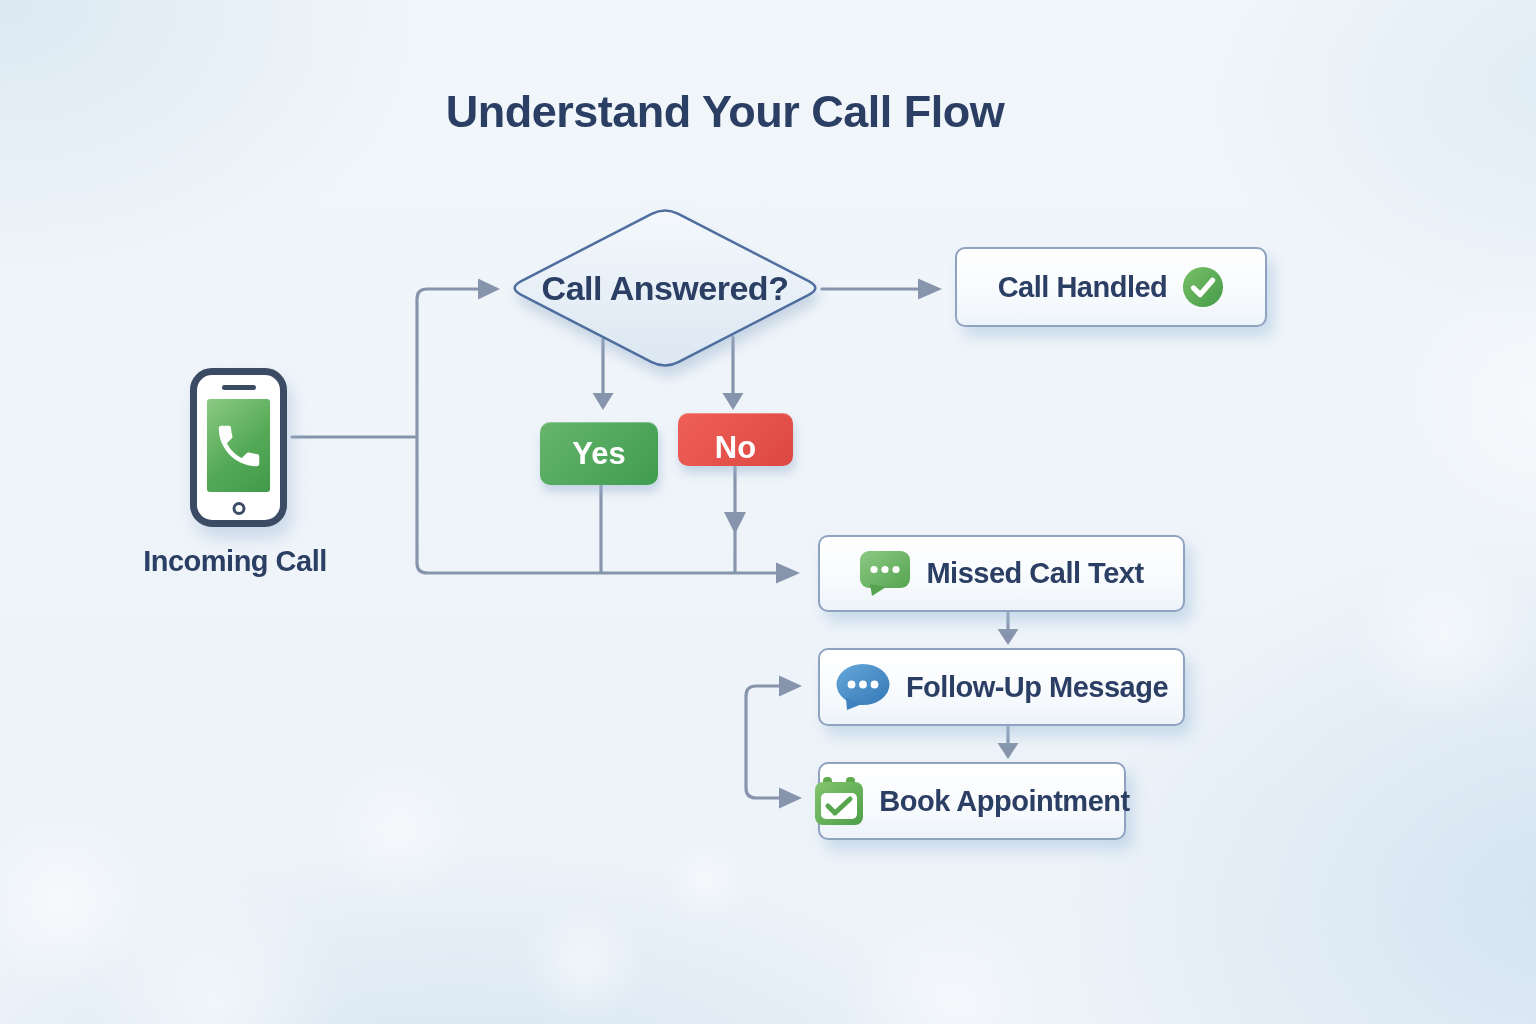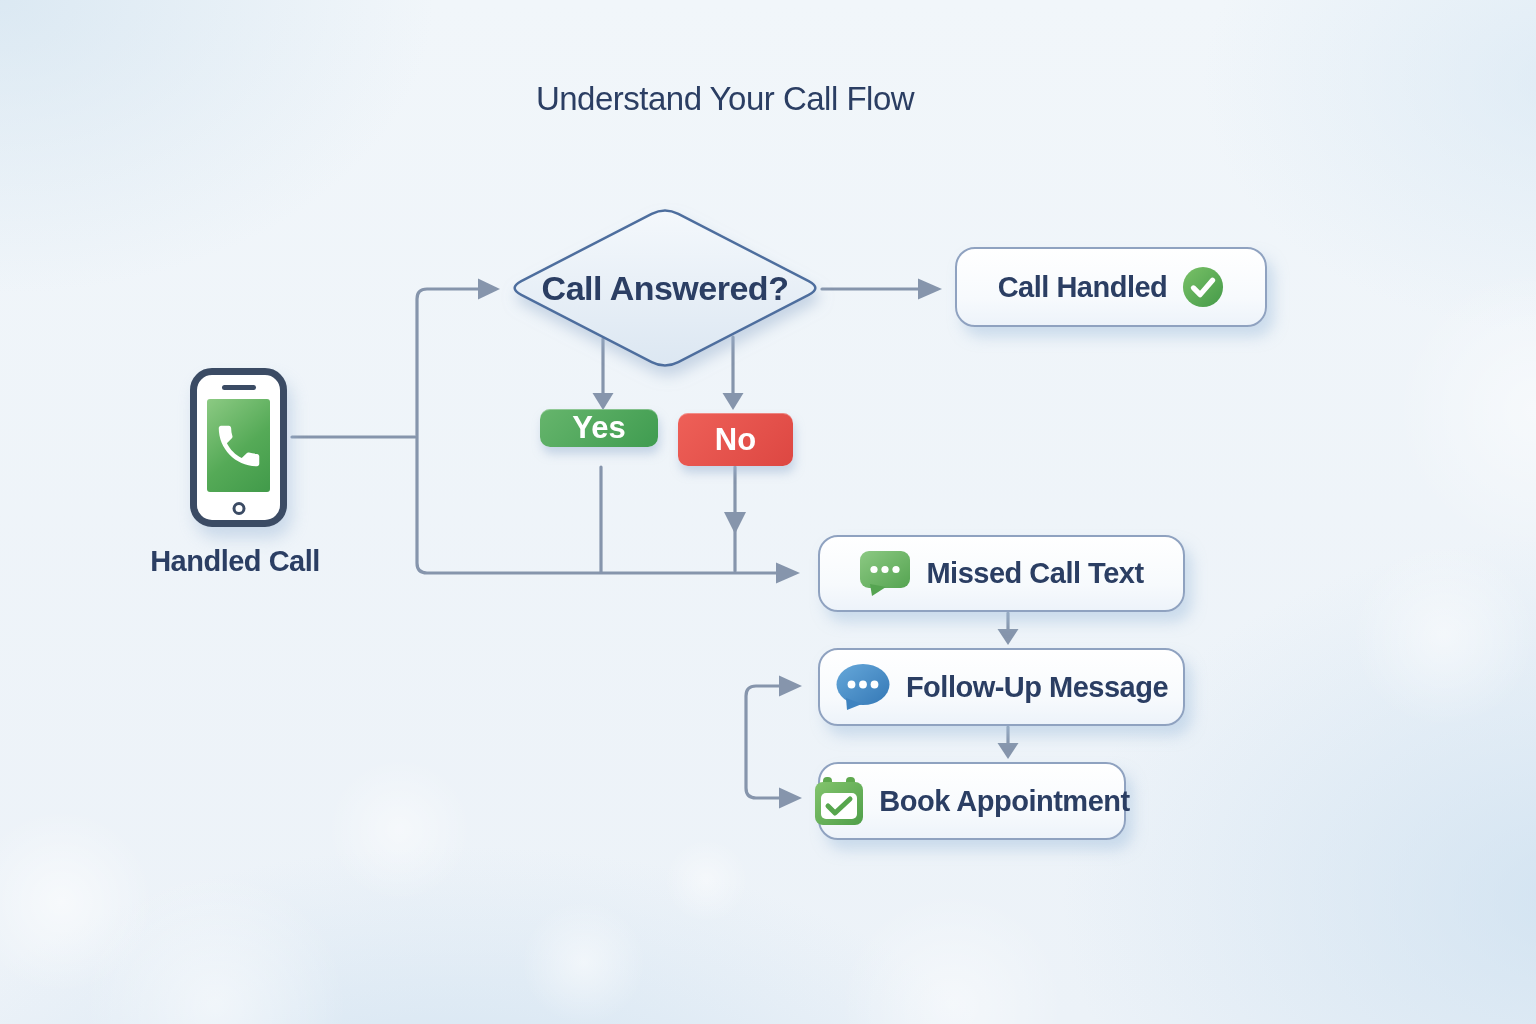"Understand Your Call Flow" .title { font-size: 33px -> 45px; font-weight: normal -> bold; top: 80px -> 86px }
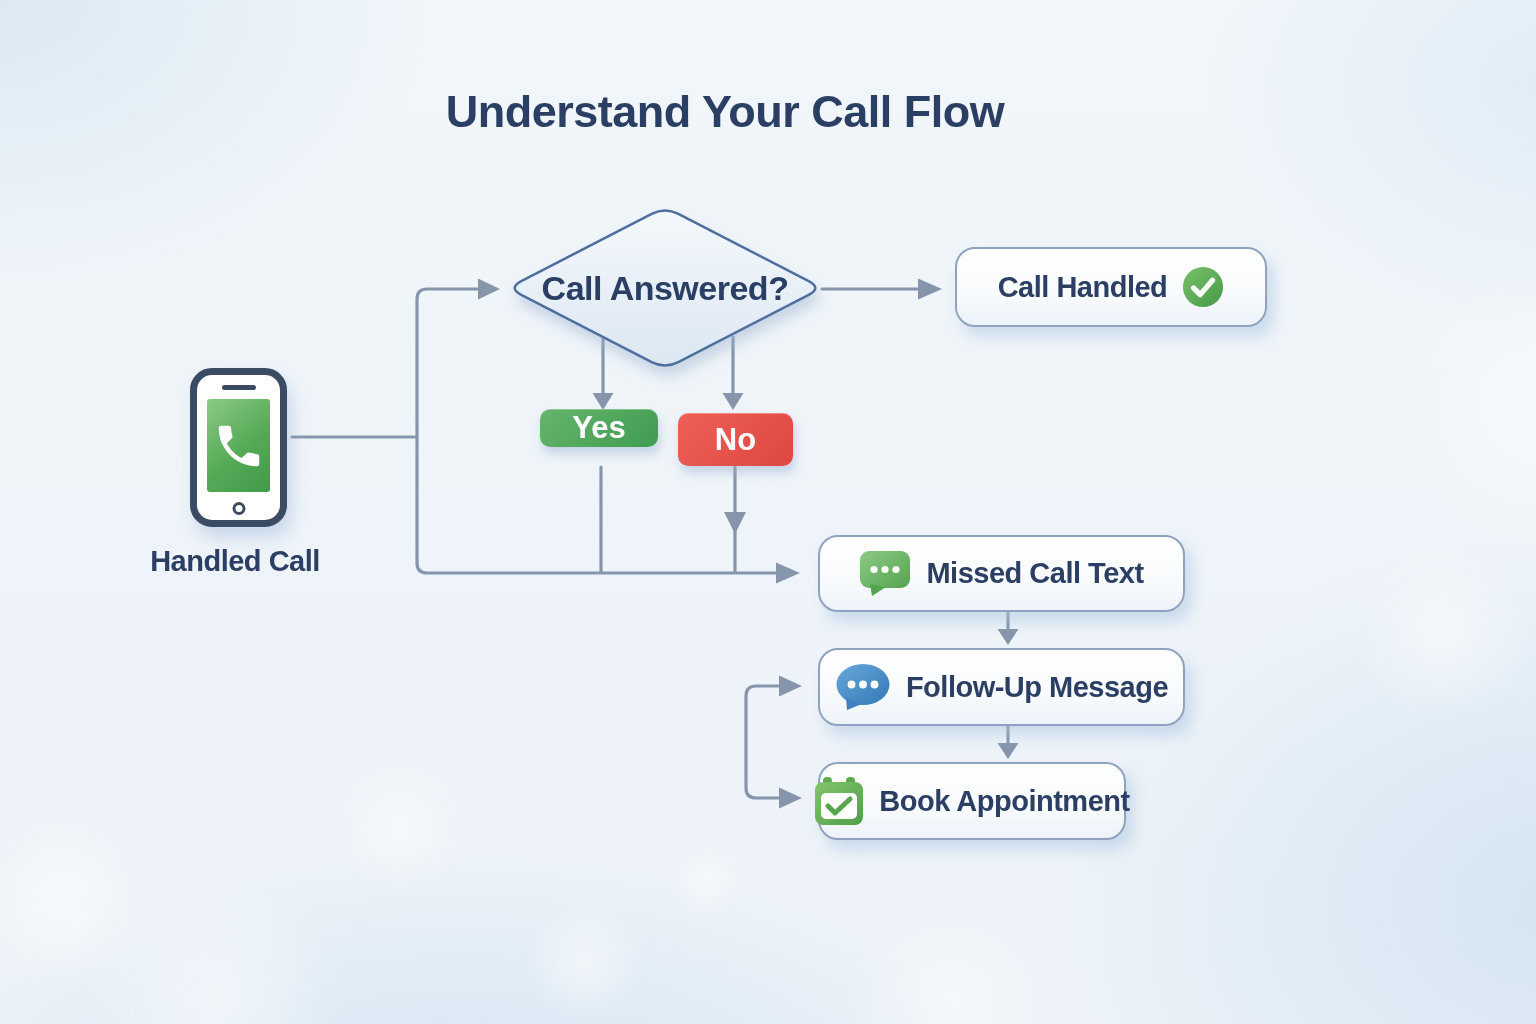"Call Handled" .box { border-radius: 20px -> 10px }
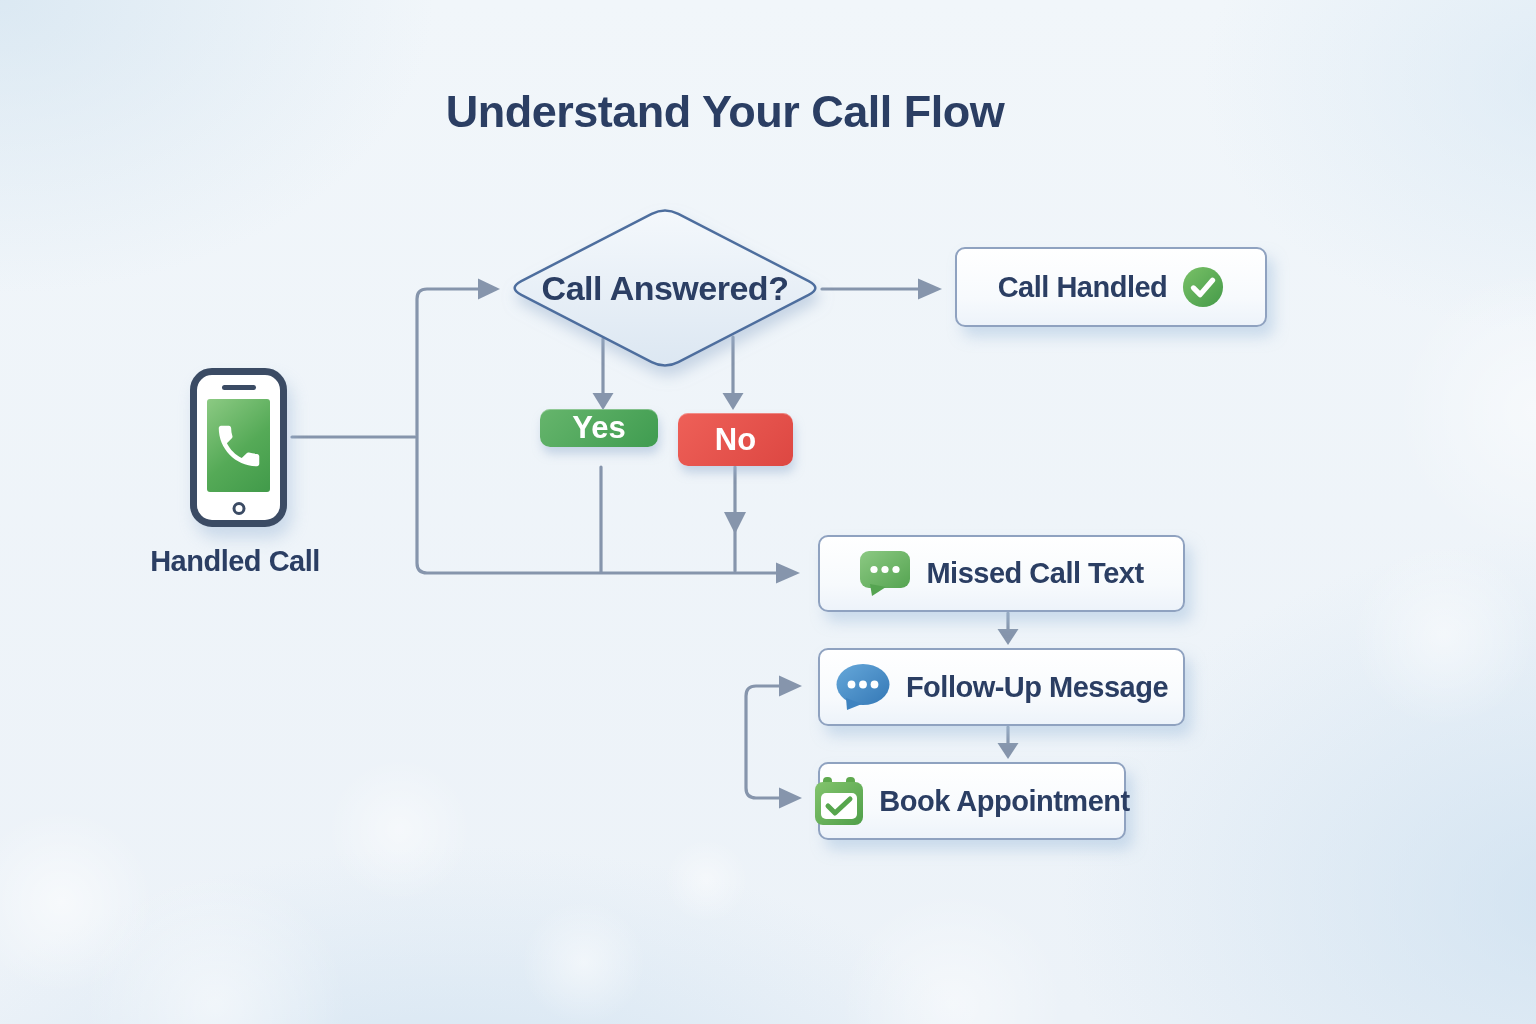"Yes" .pill.yes { height: 38px -> 63px; top: 409px -> 422px }
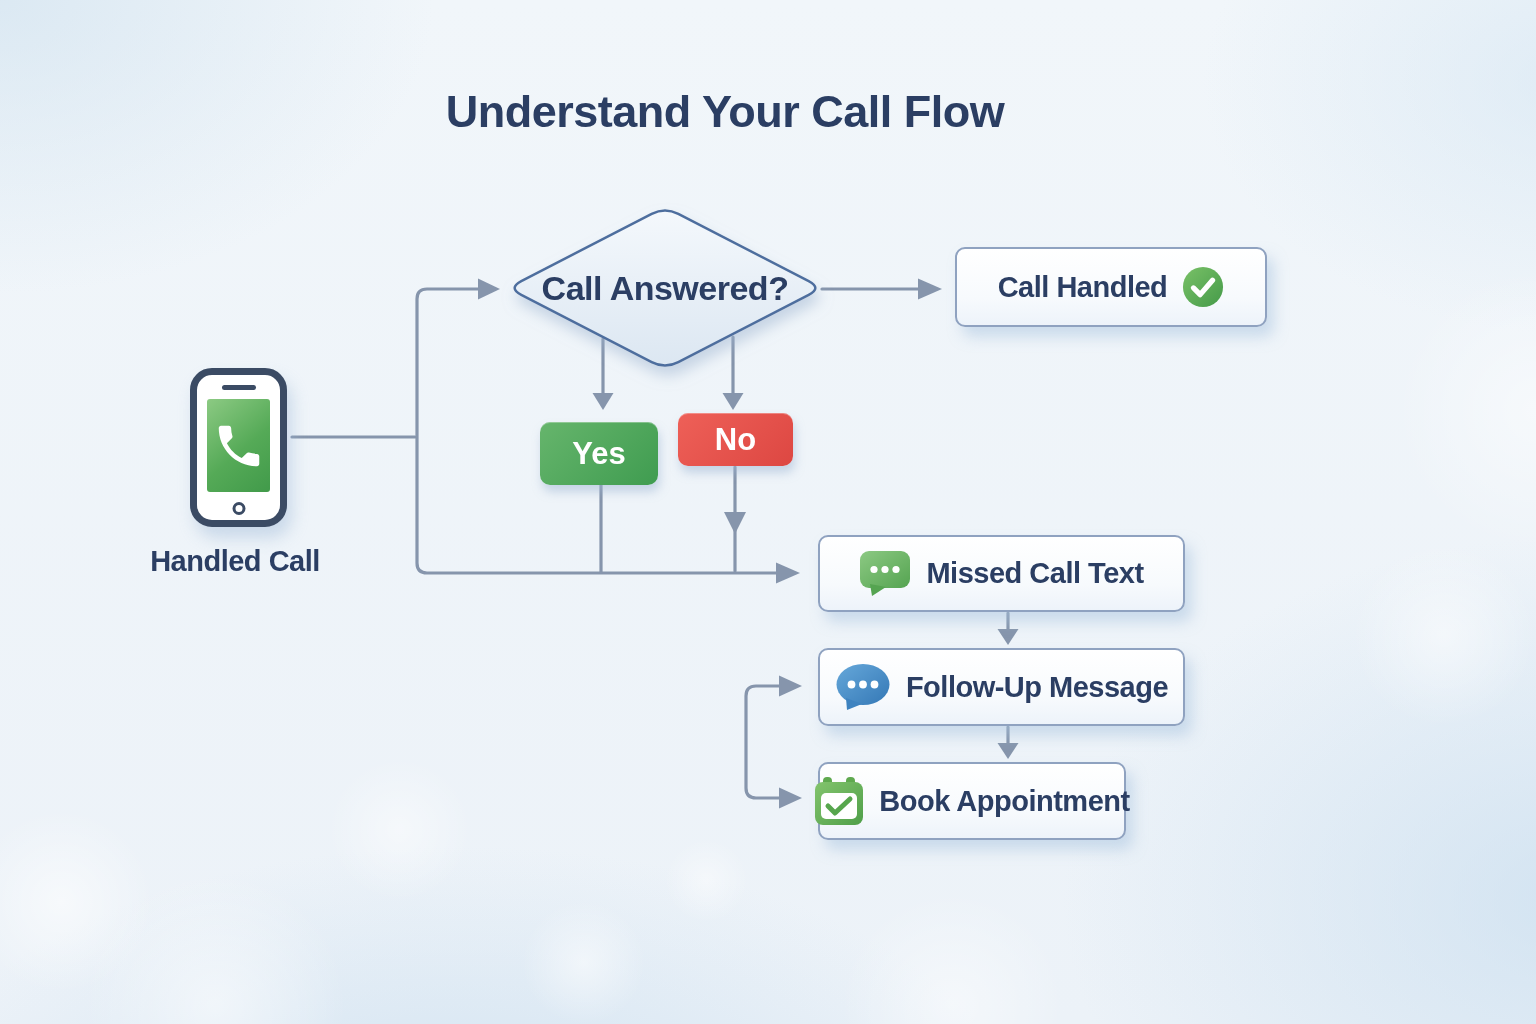"No" .pill.no { align-items: none -> flex-end }
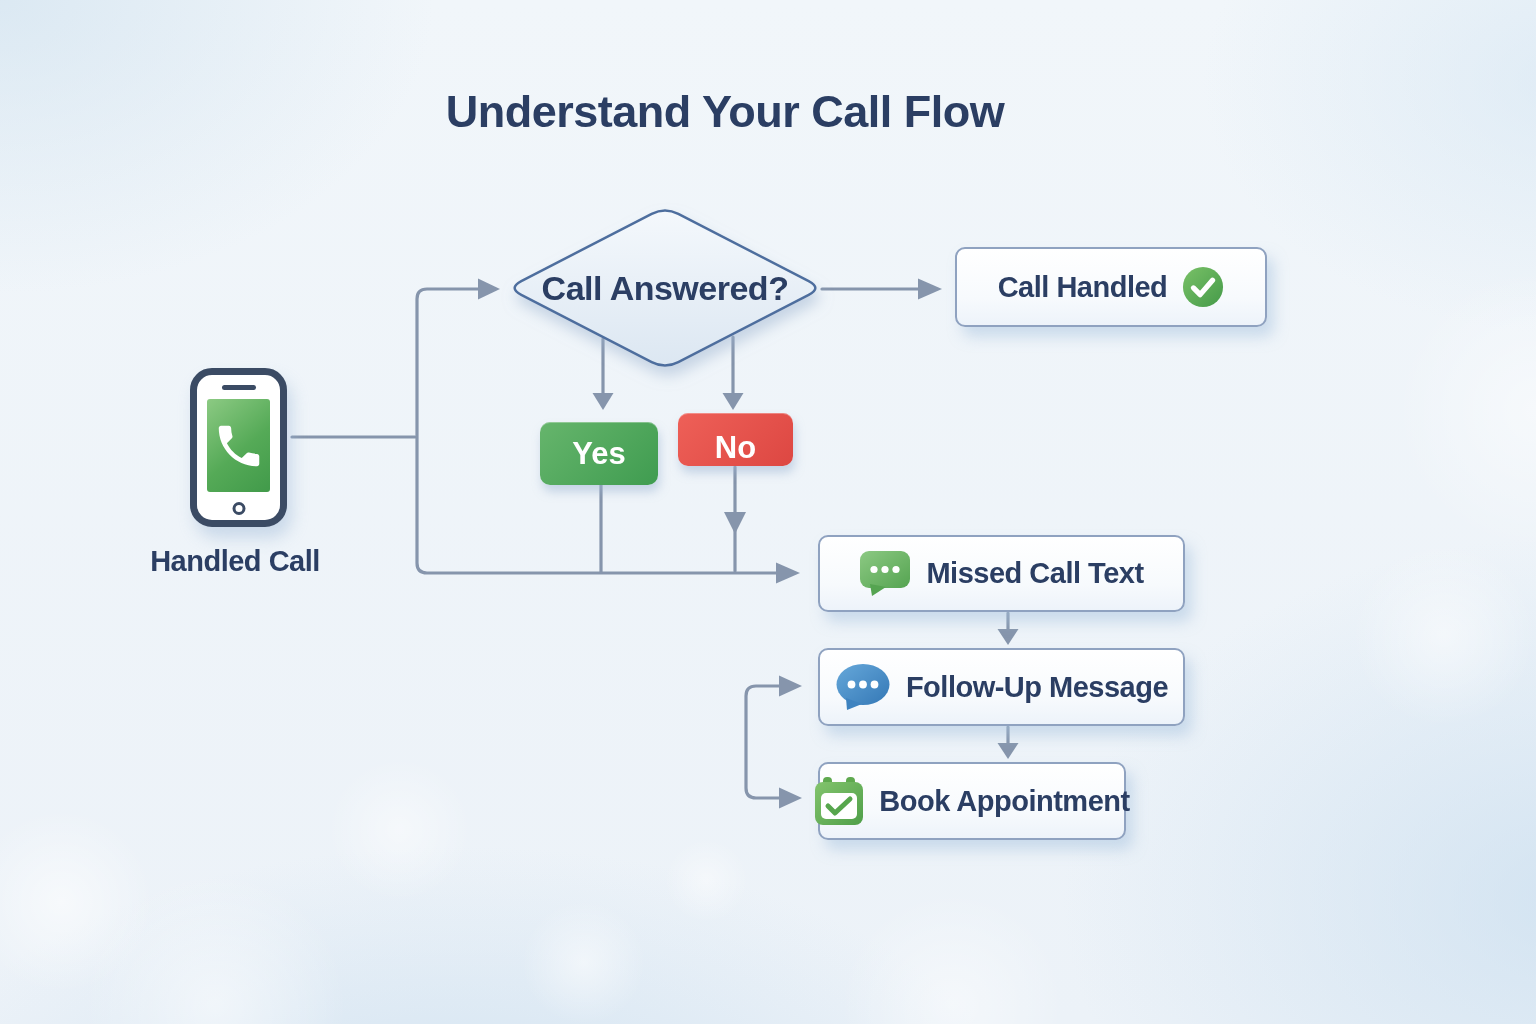"Handled Call" div.abs { text: Handled -> Incoming }
